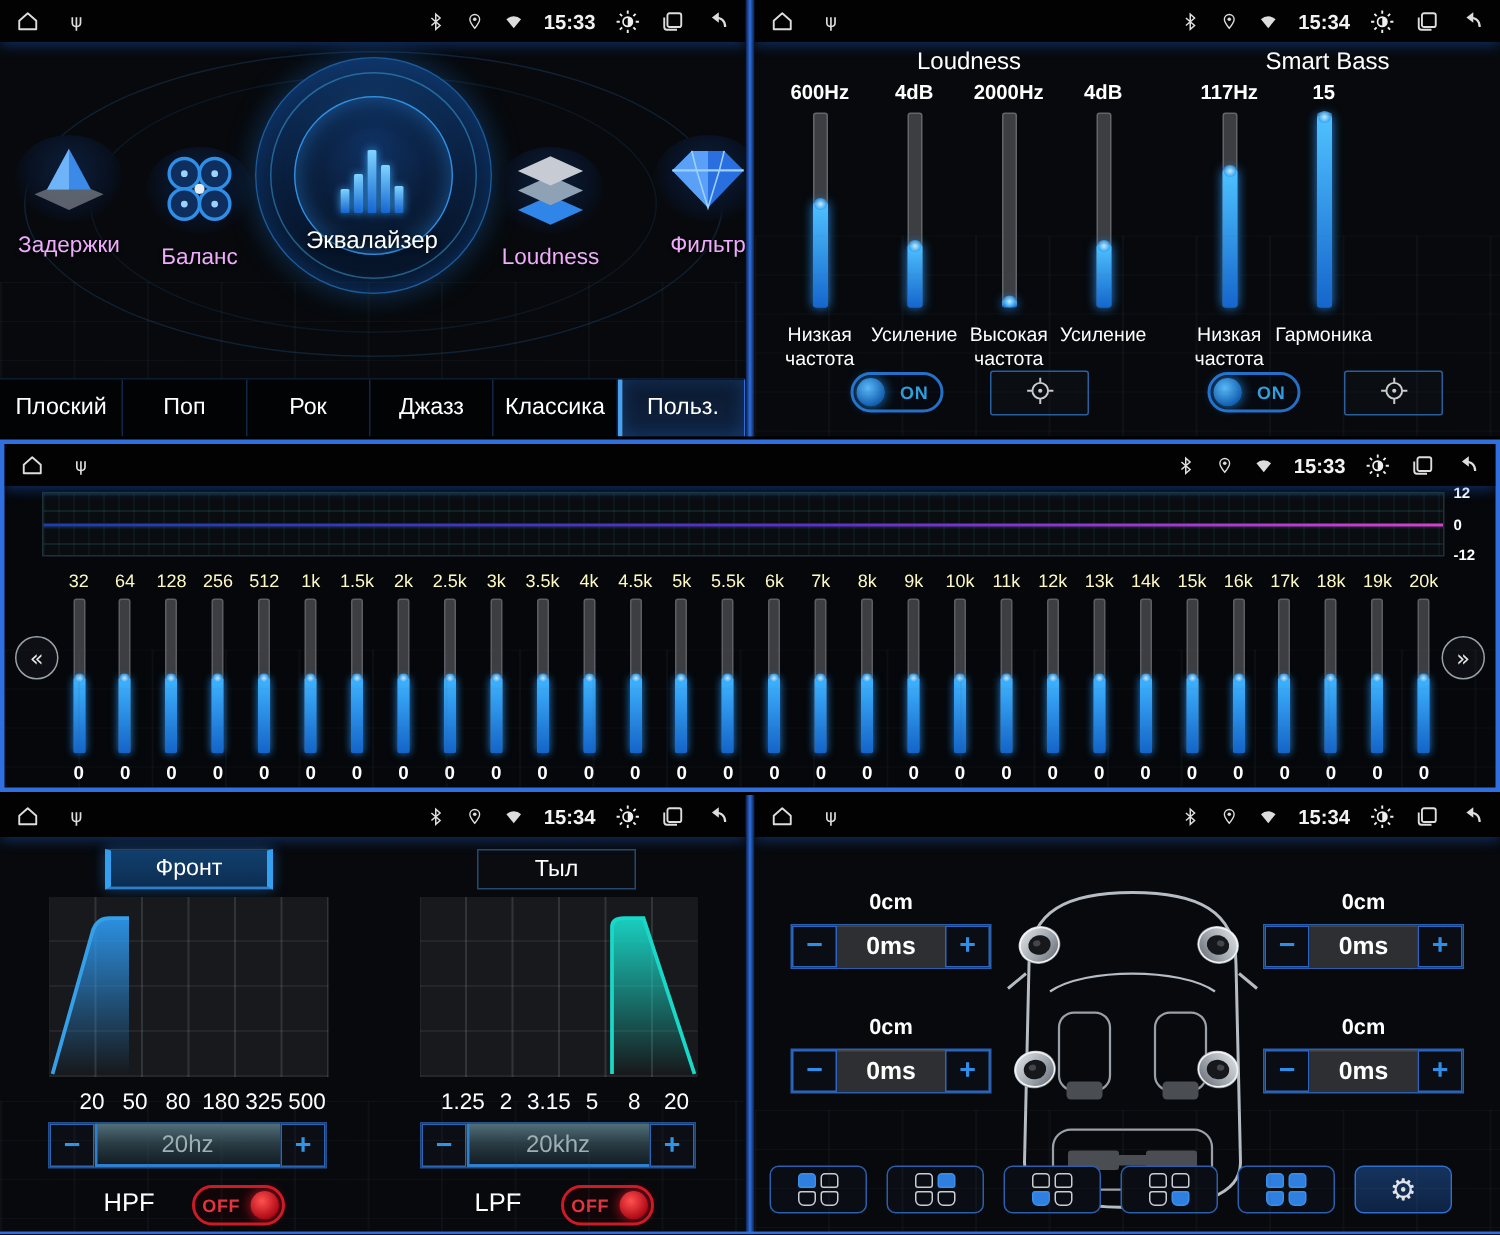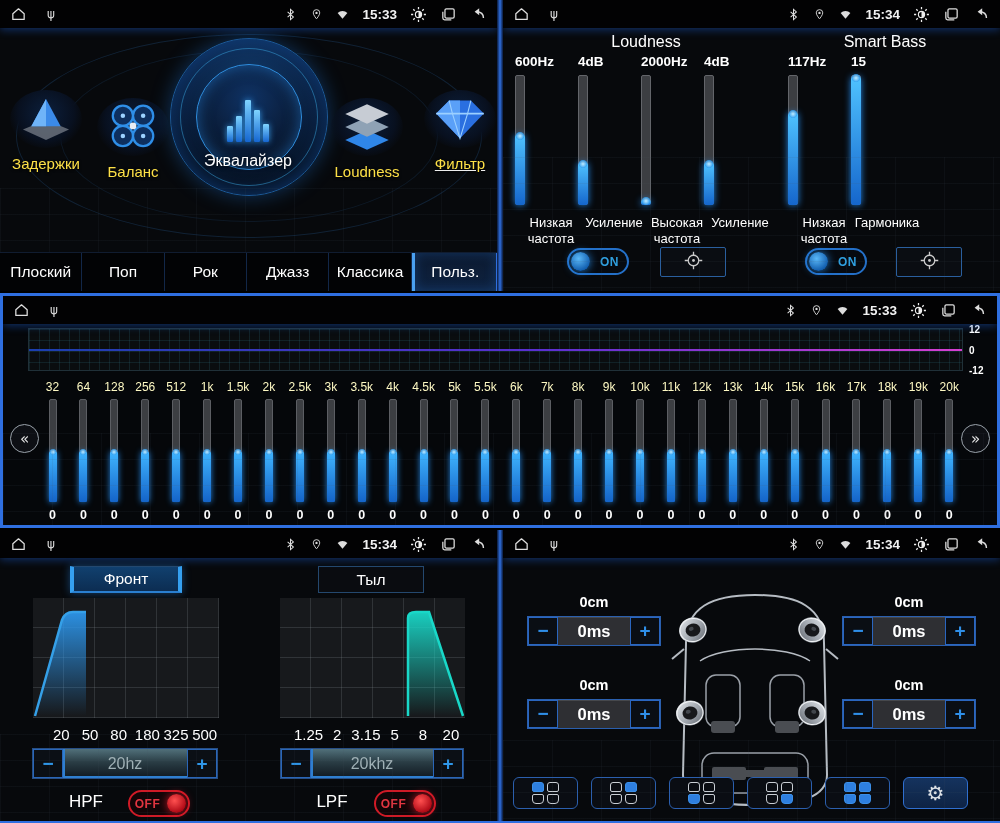"600Hz" .vslider { align-items: flex-start -> center }
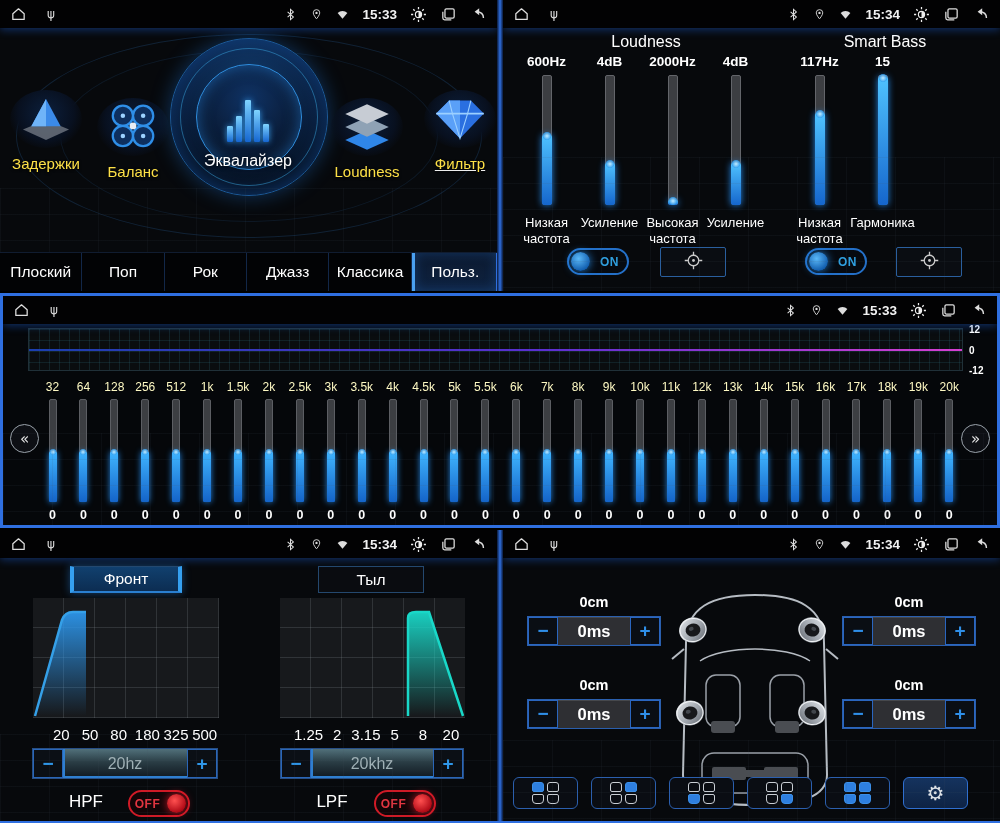"Задержки" .mi-label { color: #fde047 -> #f0abfc }
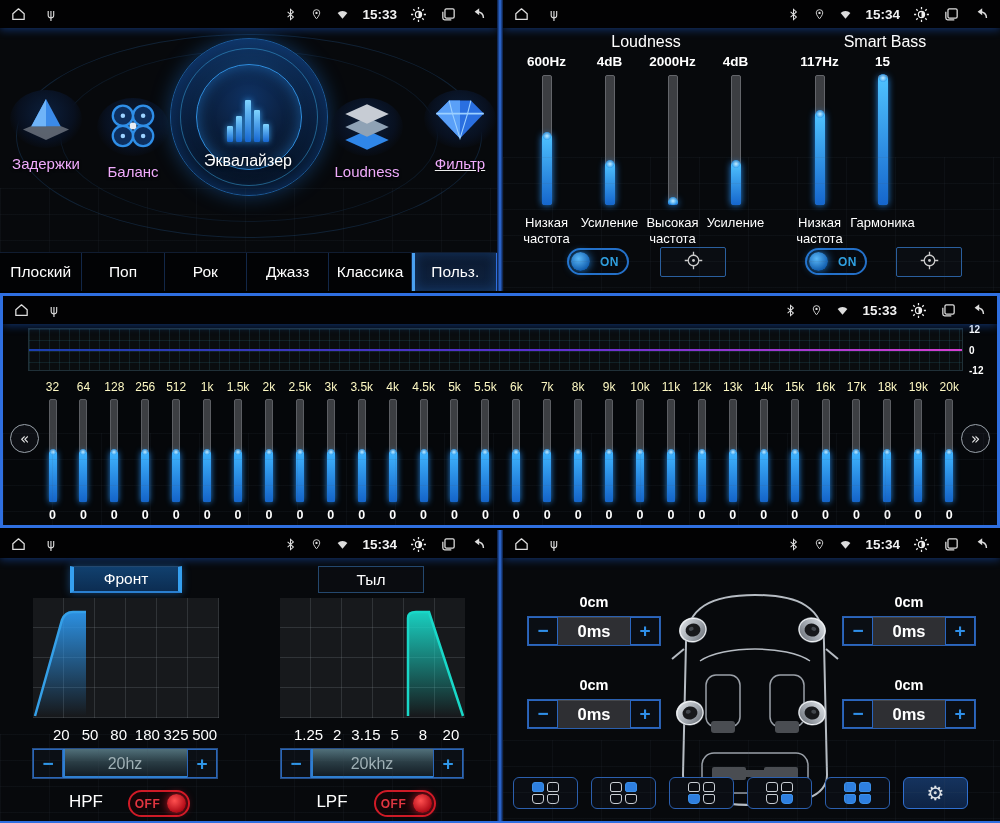"Фильтр" .mi-filter { left: 414px -> 426px; text-decoration: underline -> none }
